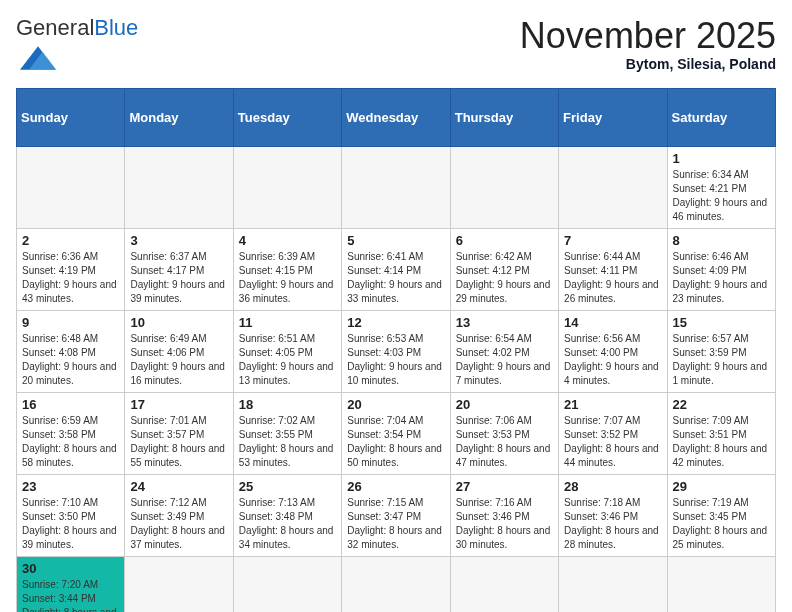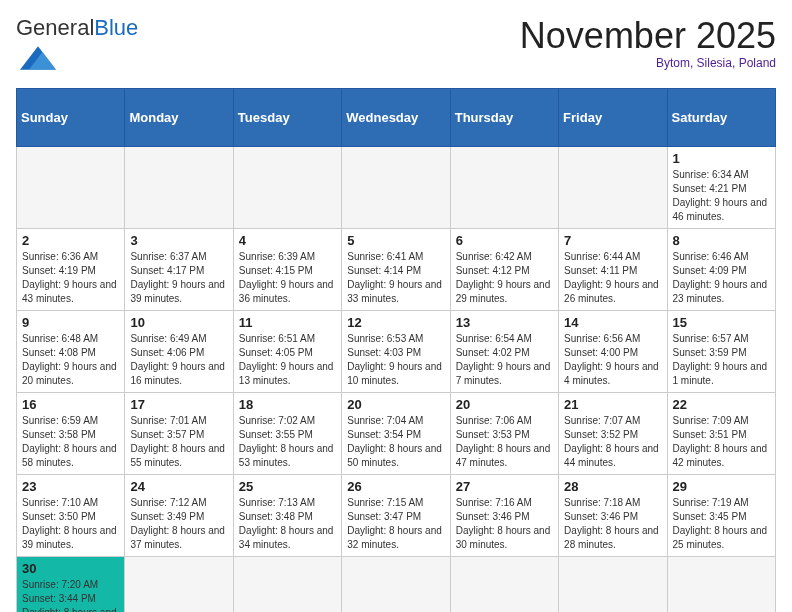"Bytom, Silesia, Poland" .location { color: #4c1d95 -> #0f172a; font-size: 12px -> 14px; font-weight: none -> bold }
